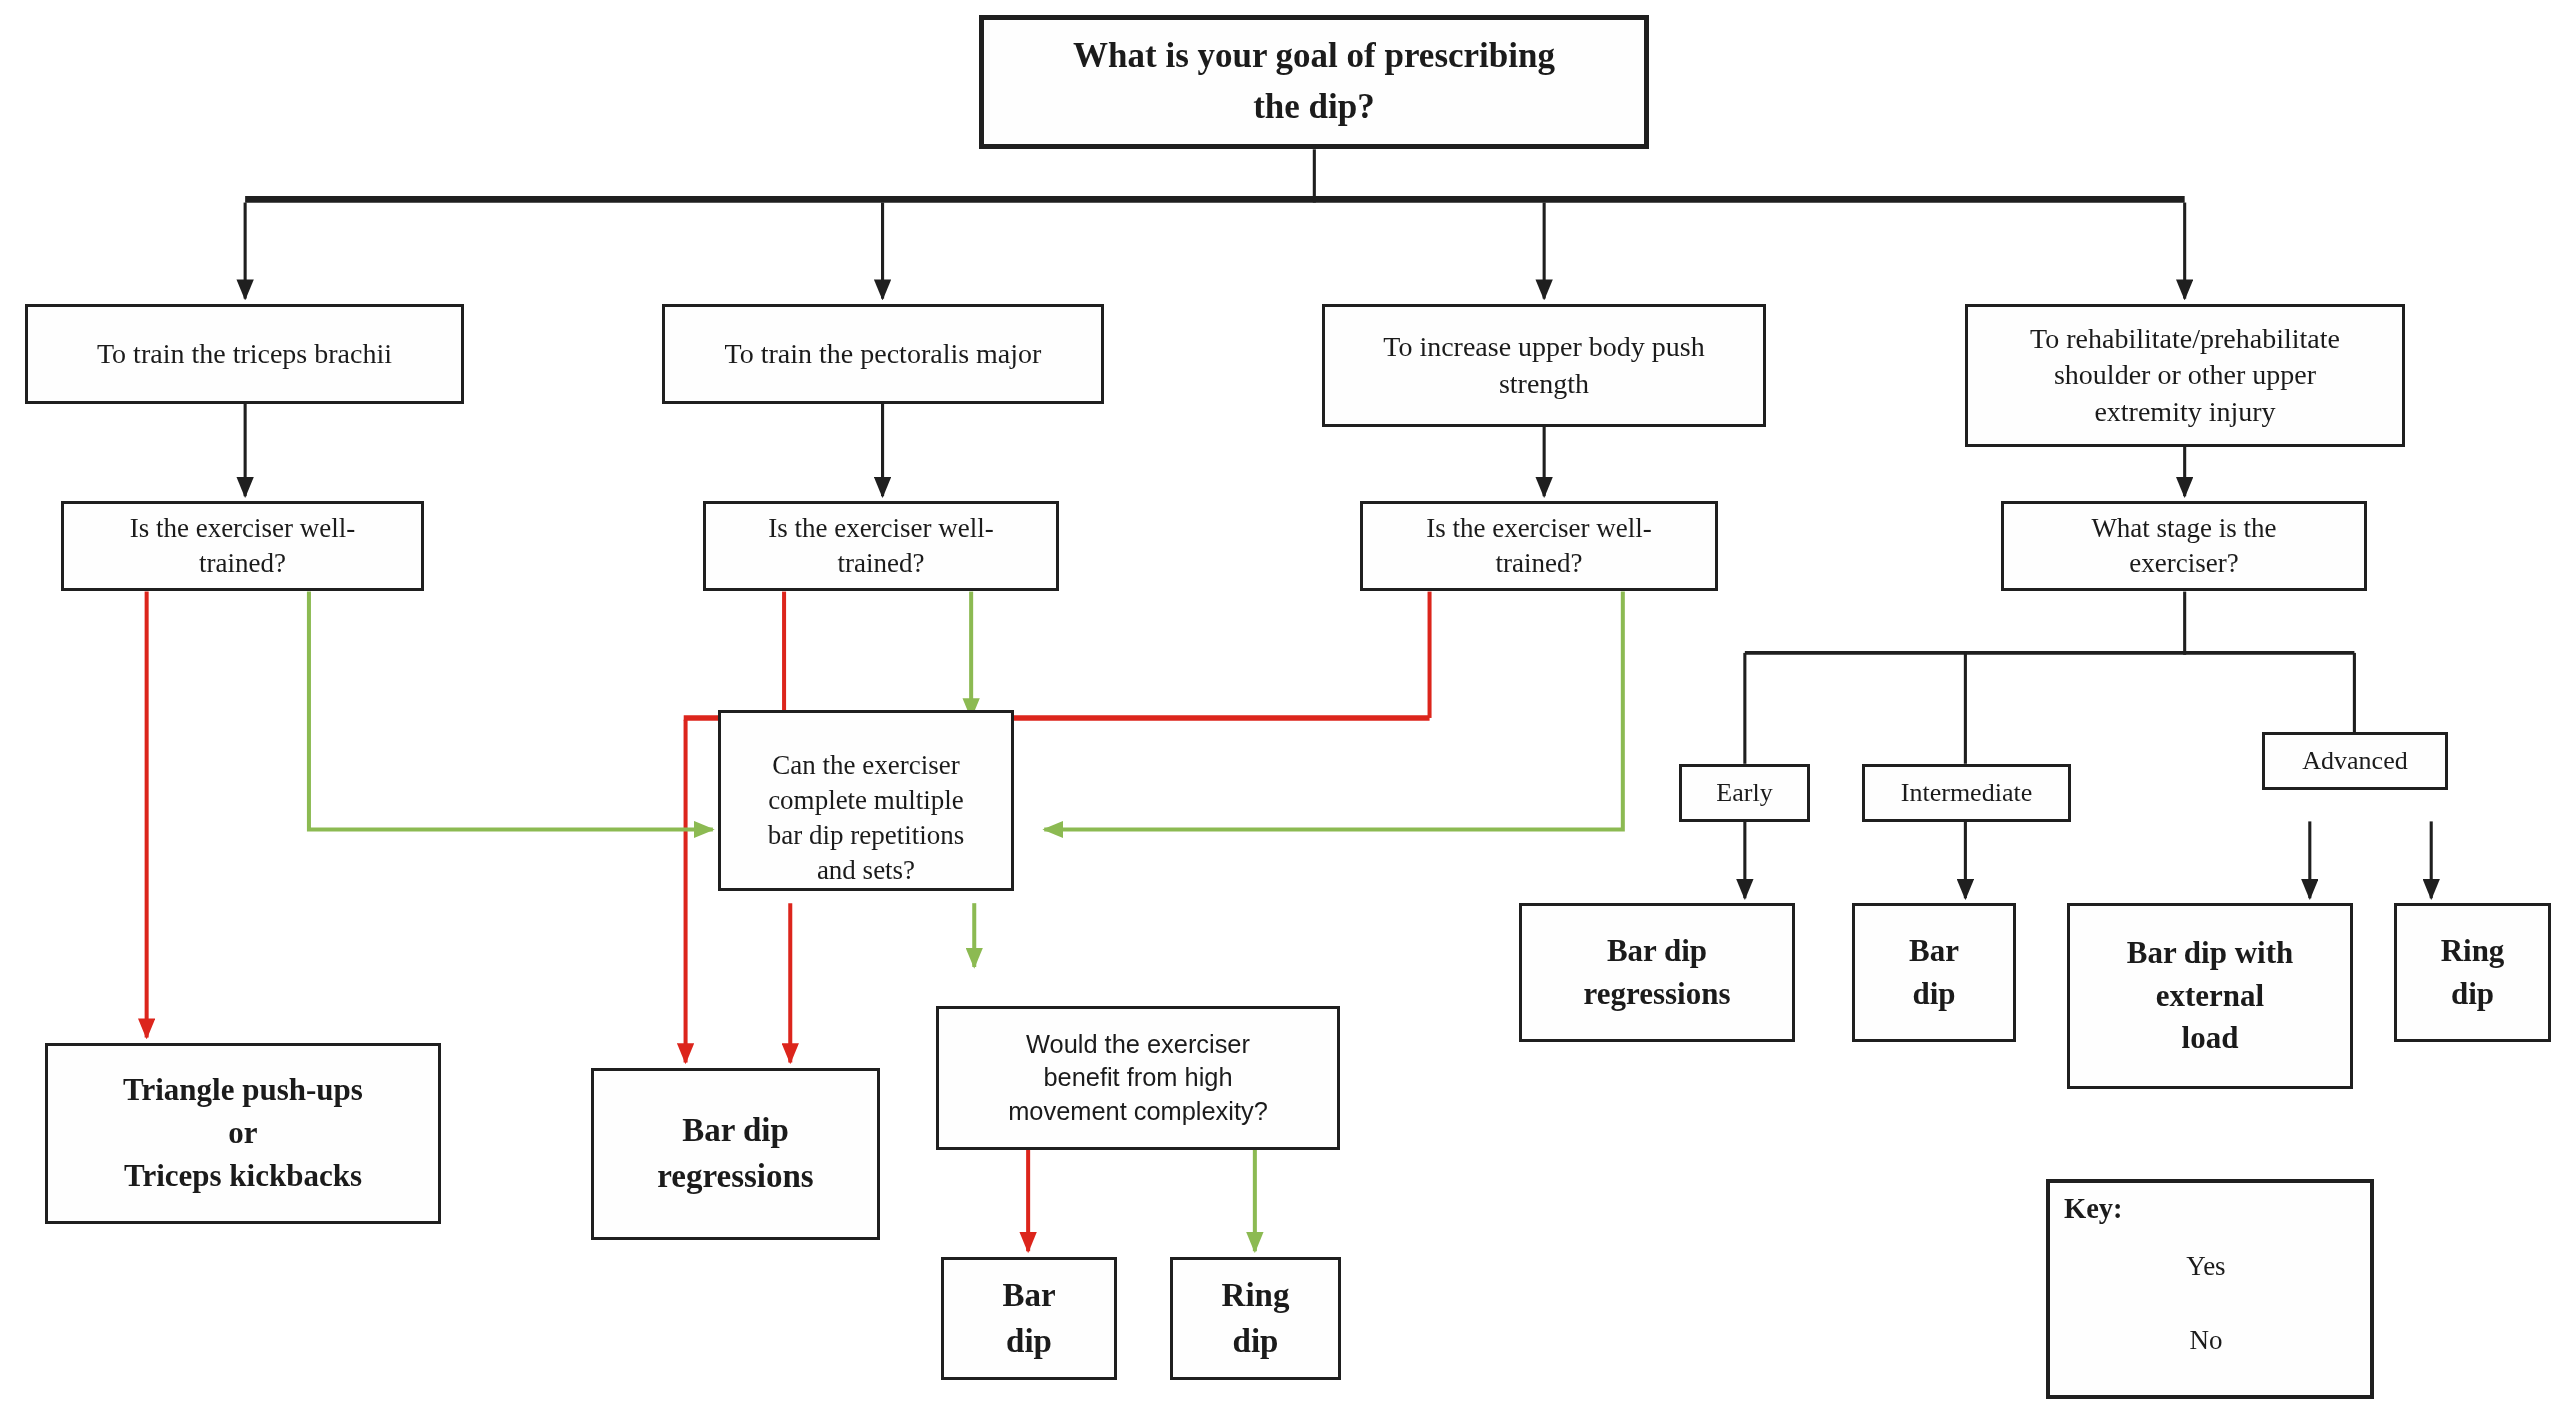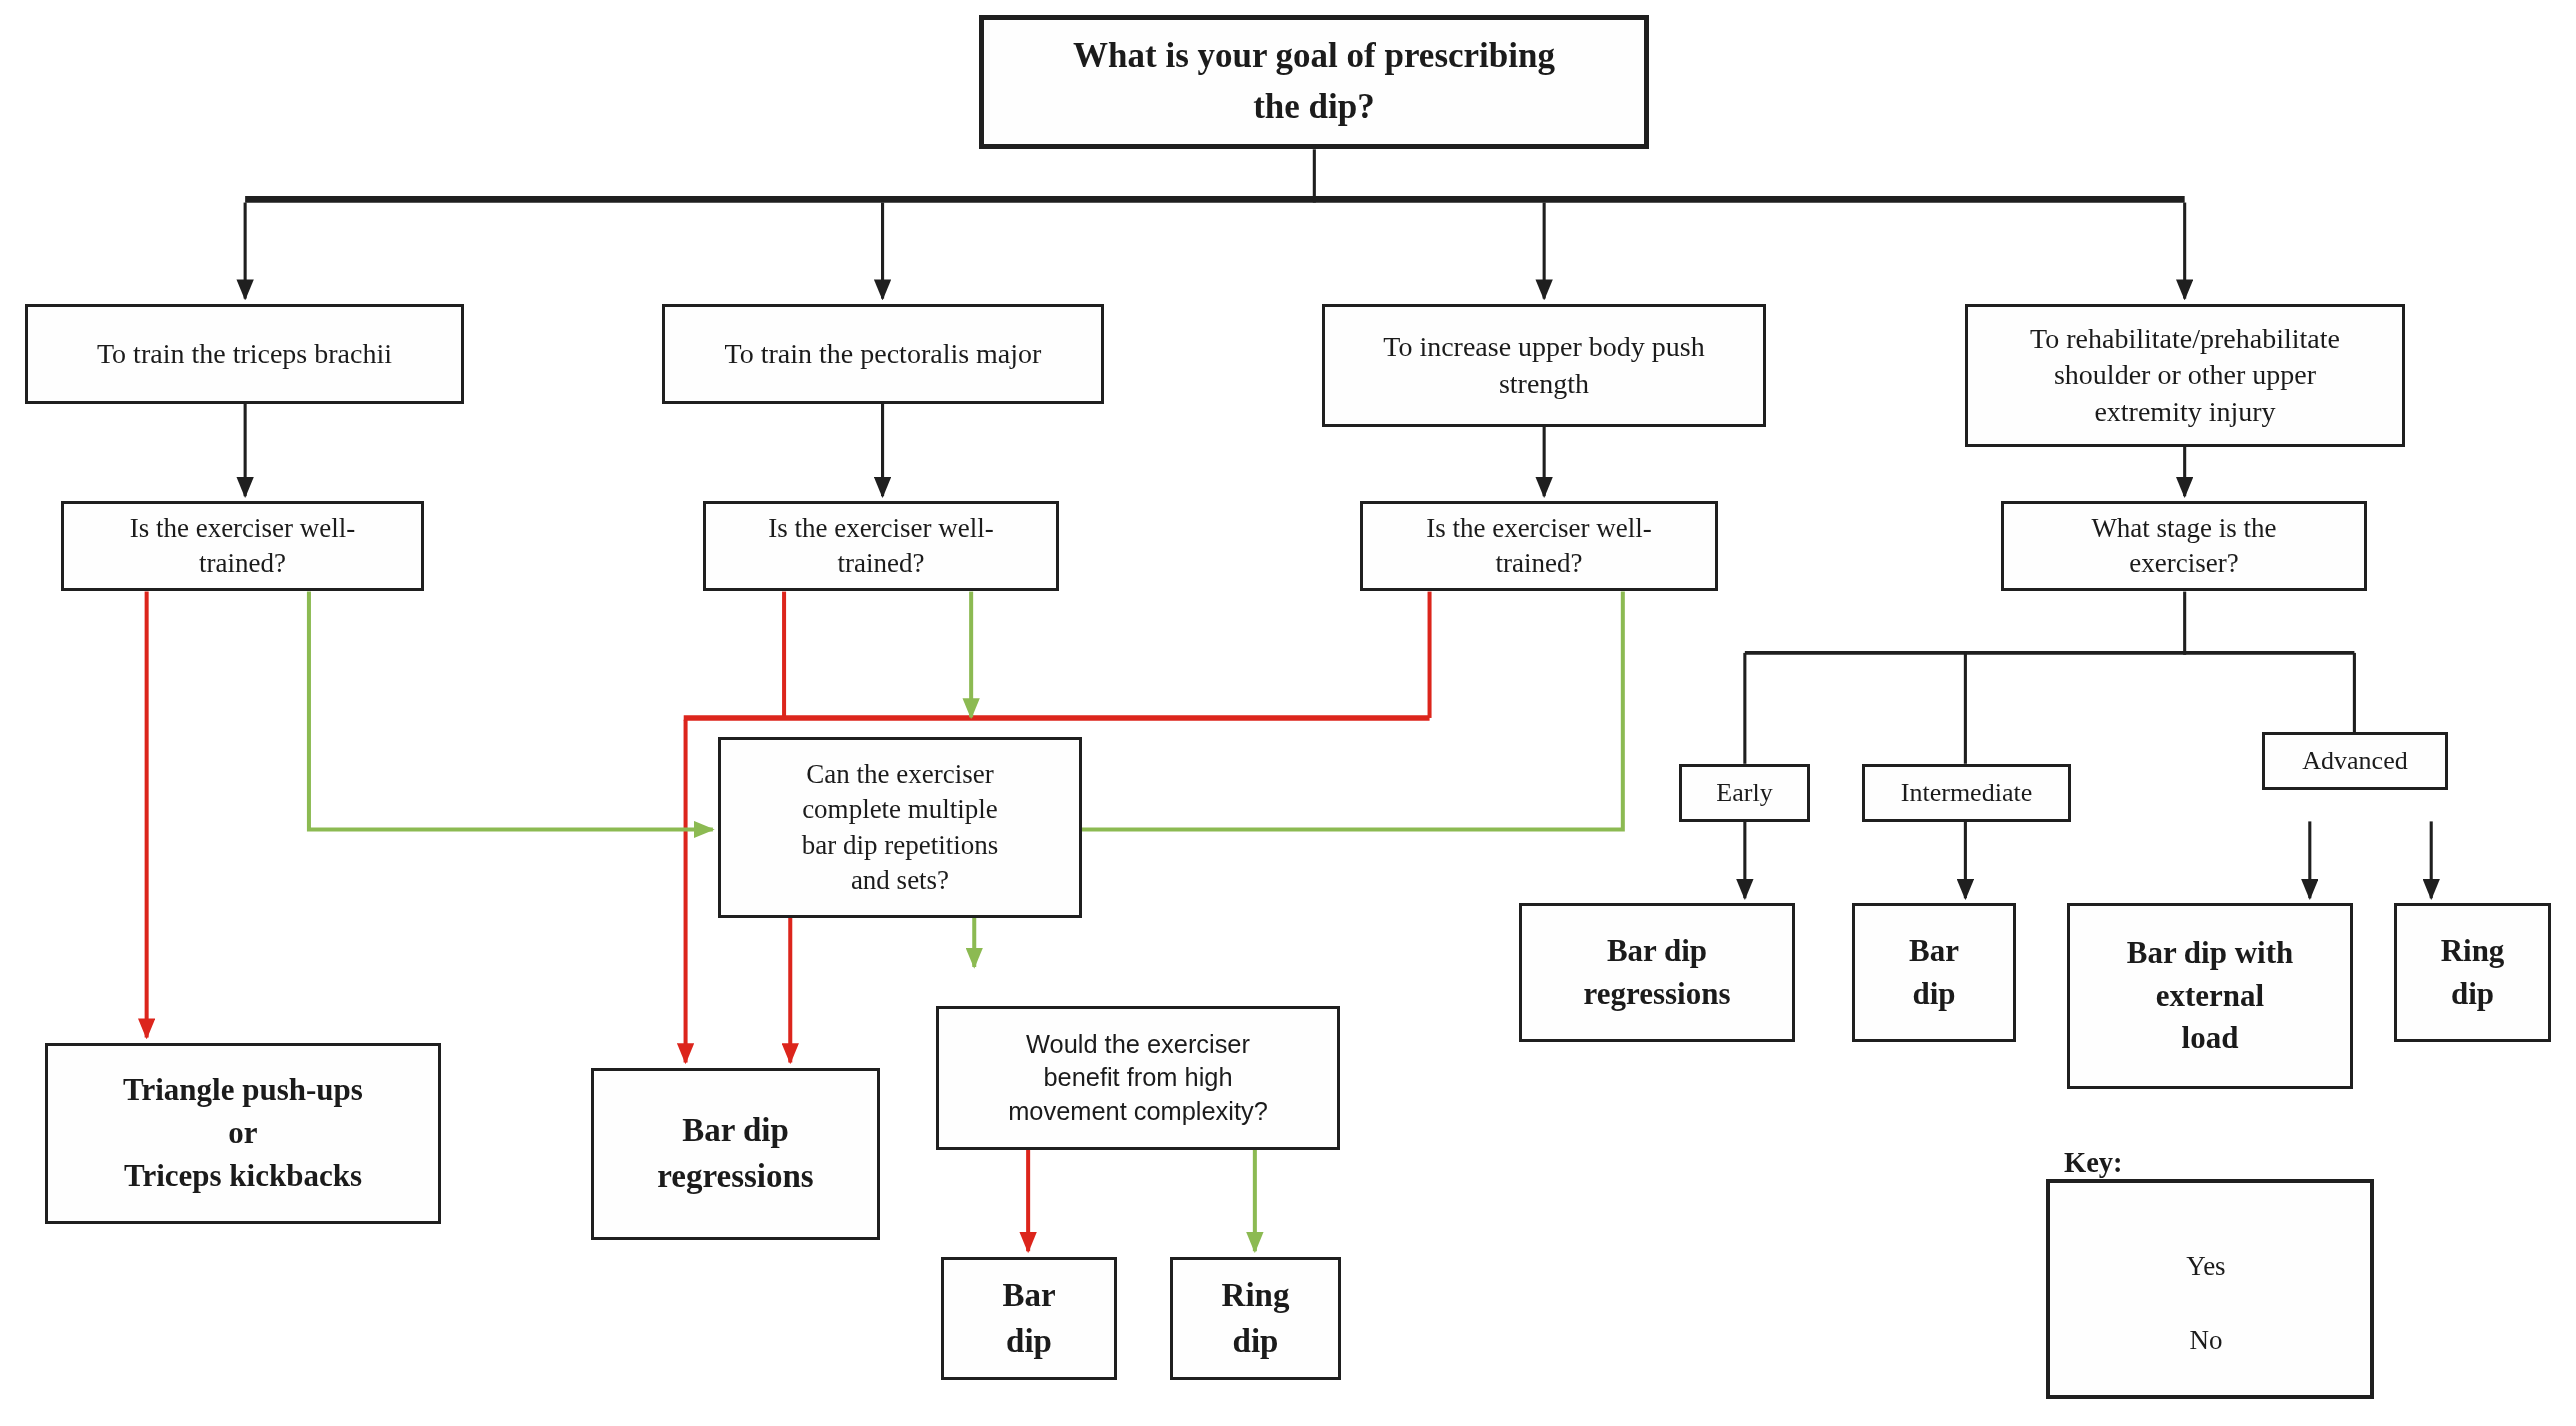"Can the exerciser" div.node { align-items: none -> flex-end; top: 737px -> 710px; width: 364px -> 296px }
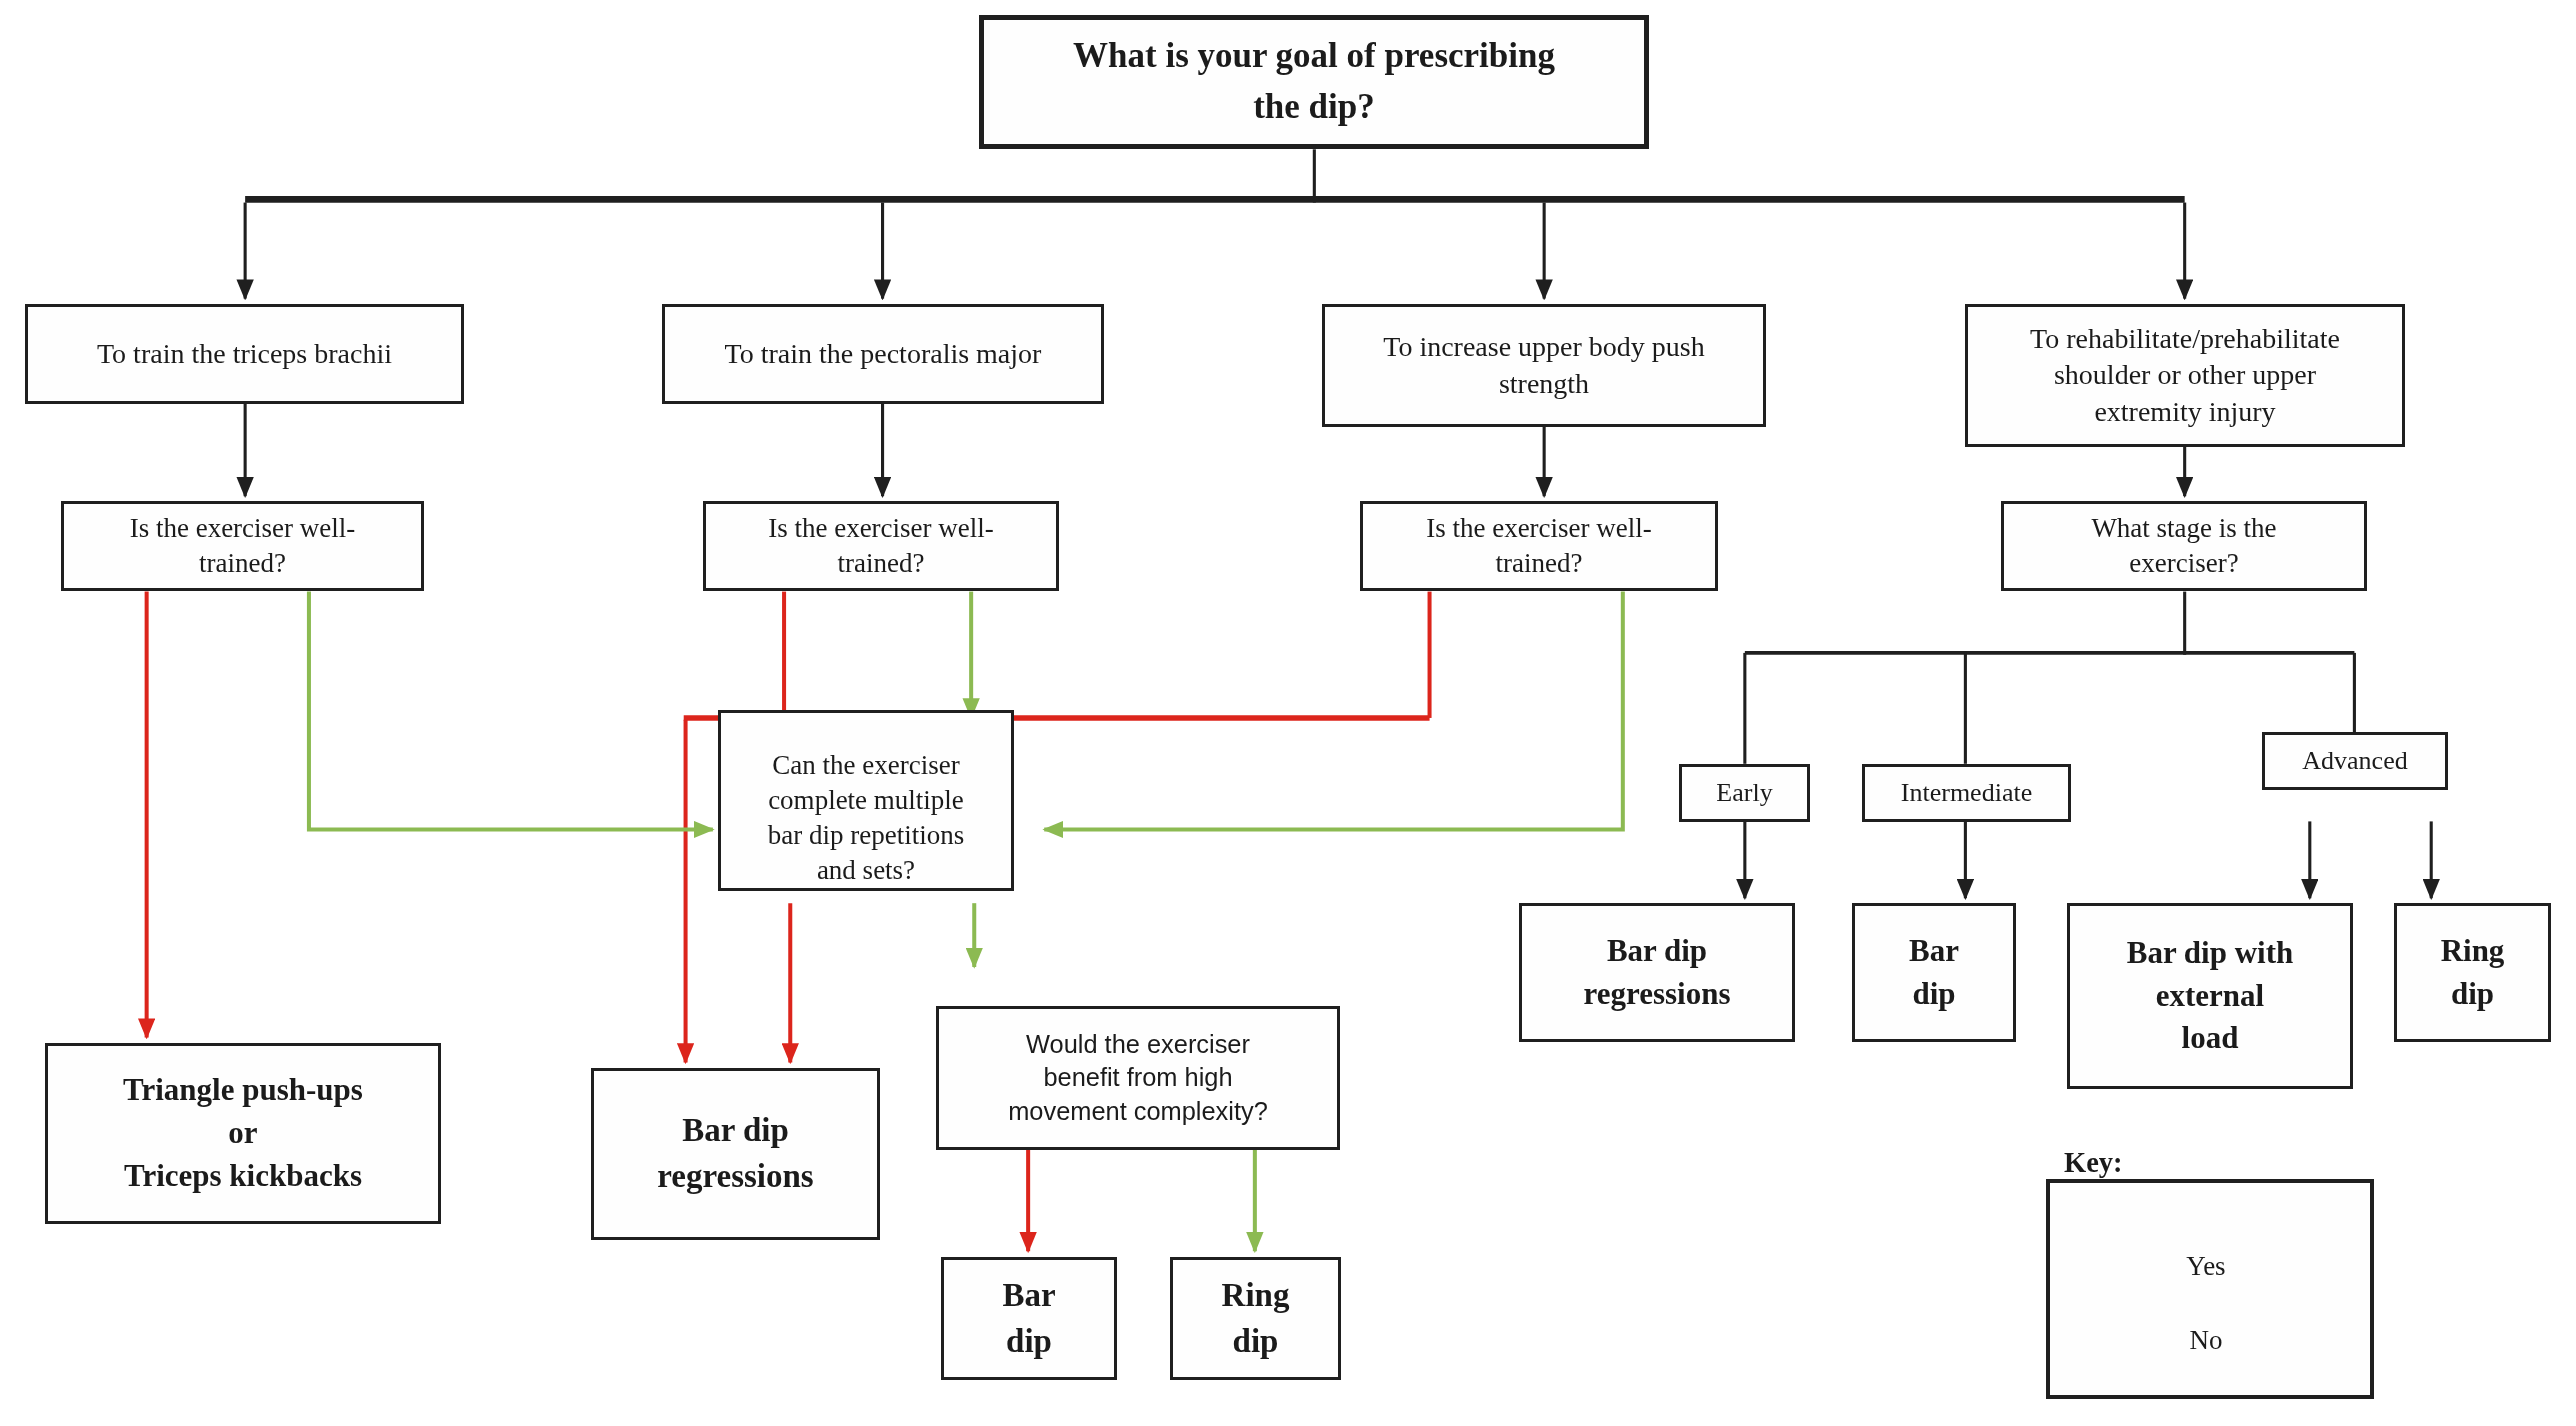"Key:" span.keytitle { top: 1147px -> 1193px }
